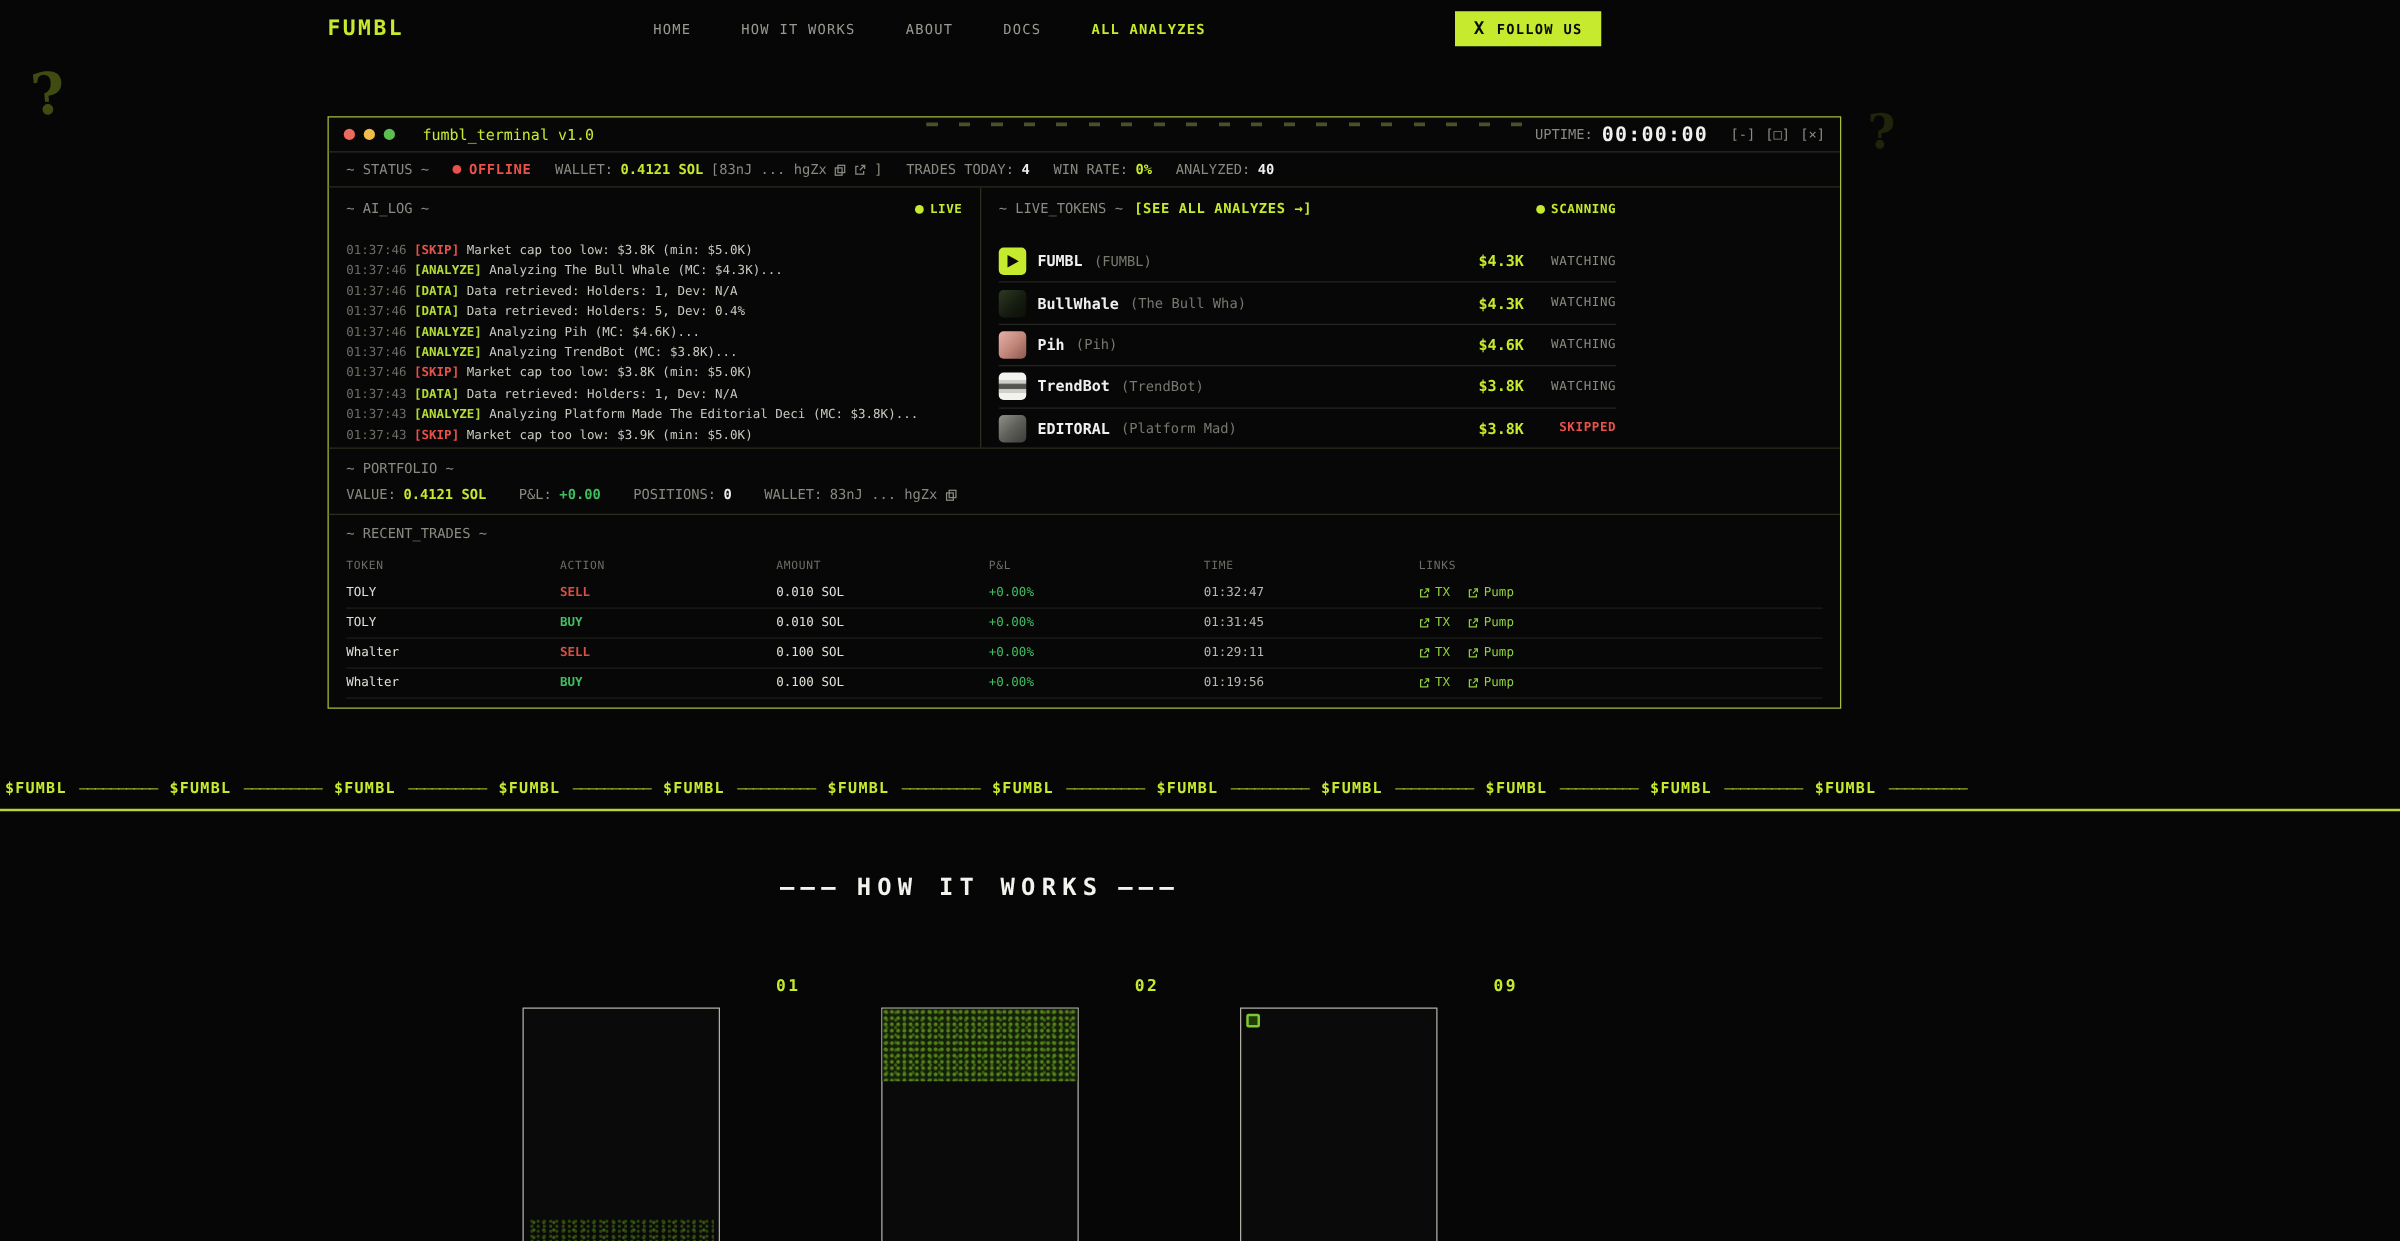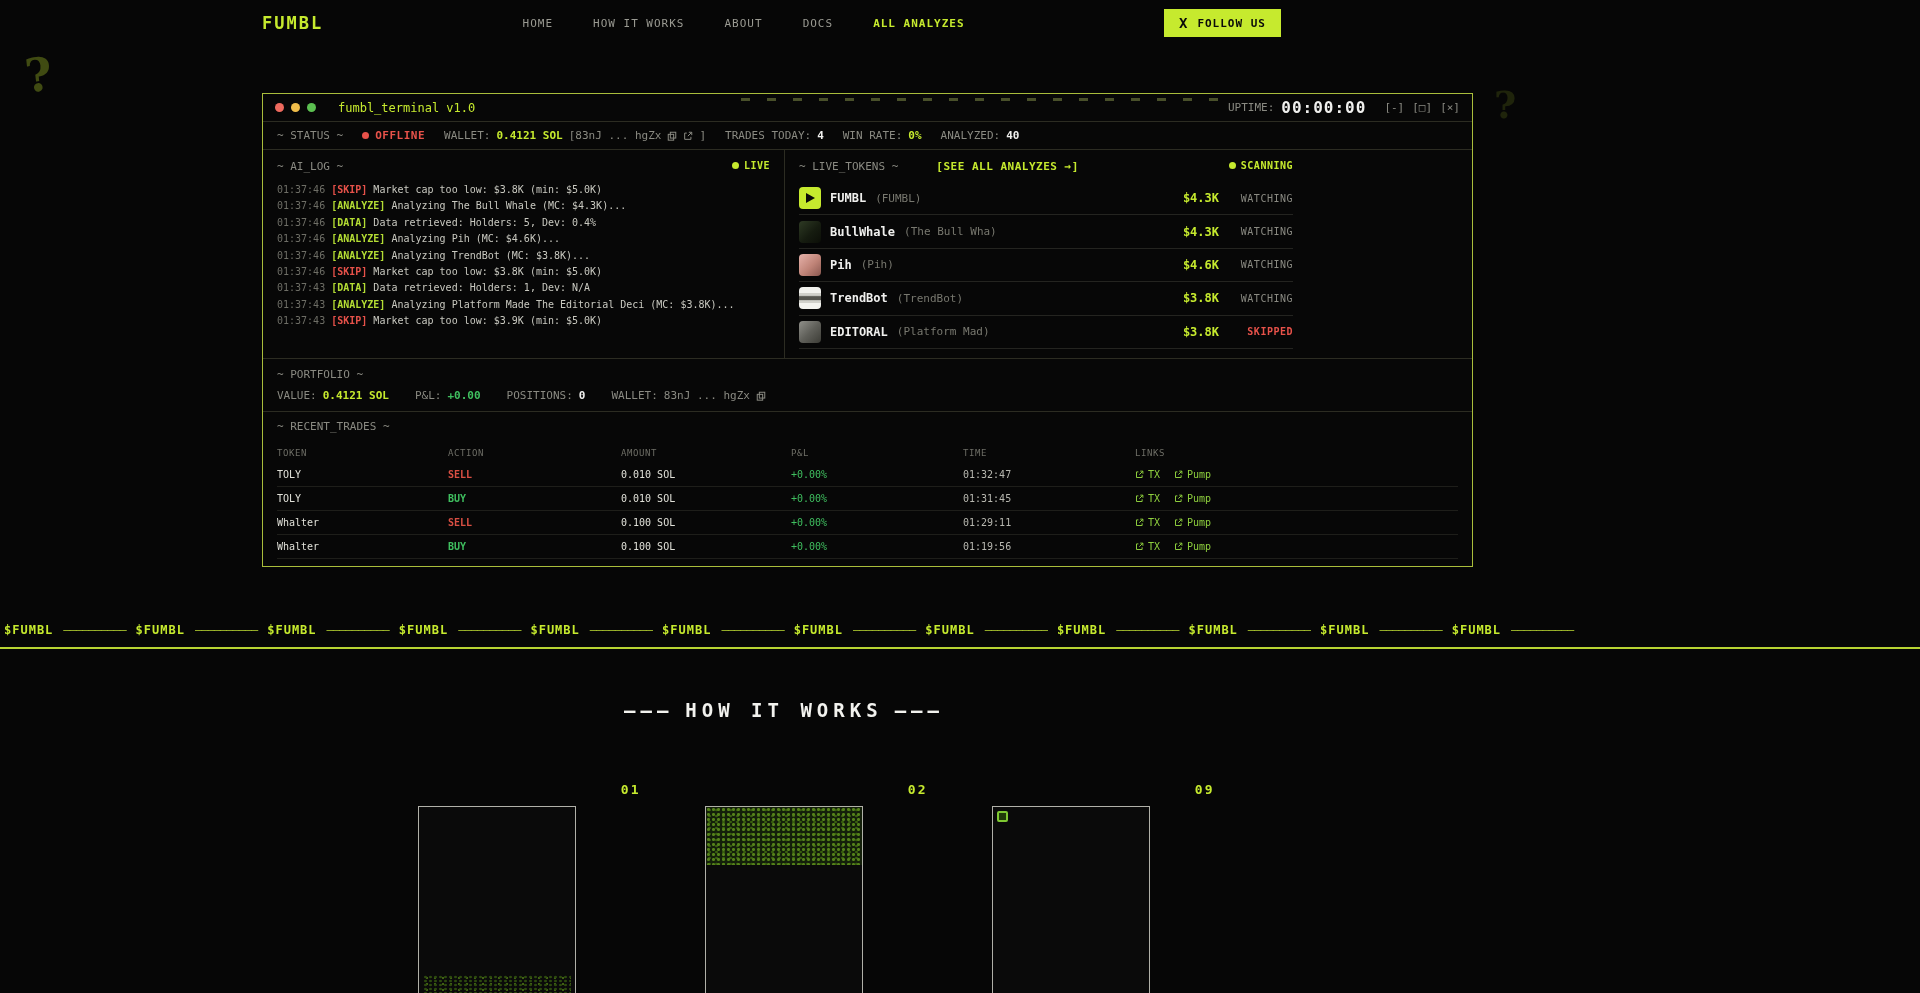"~ AI_LOG ~" .col-head { align-items: flex-start -> flex-end; gap: 29px -> none; margin-bottom: 9px -> 20px }
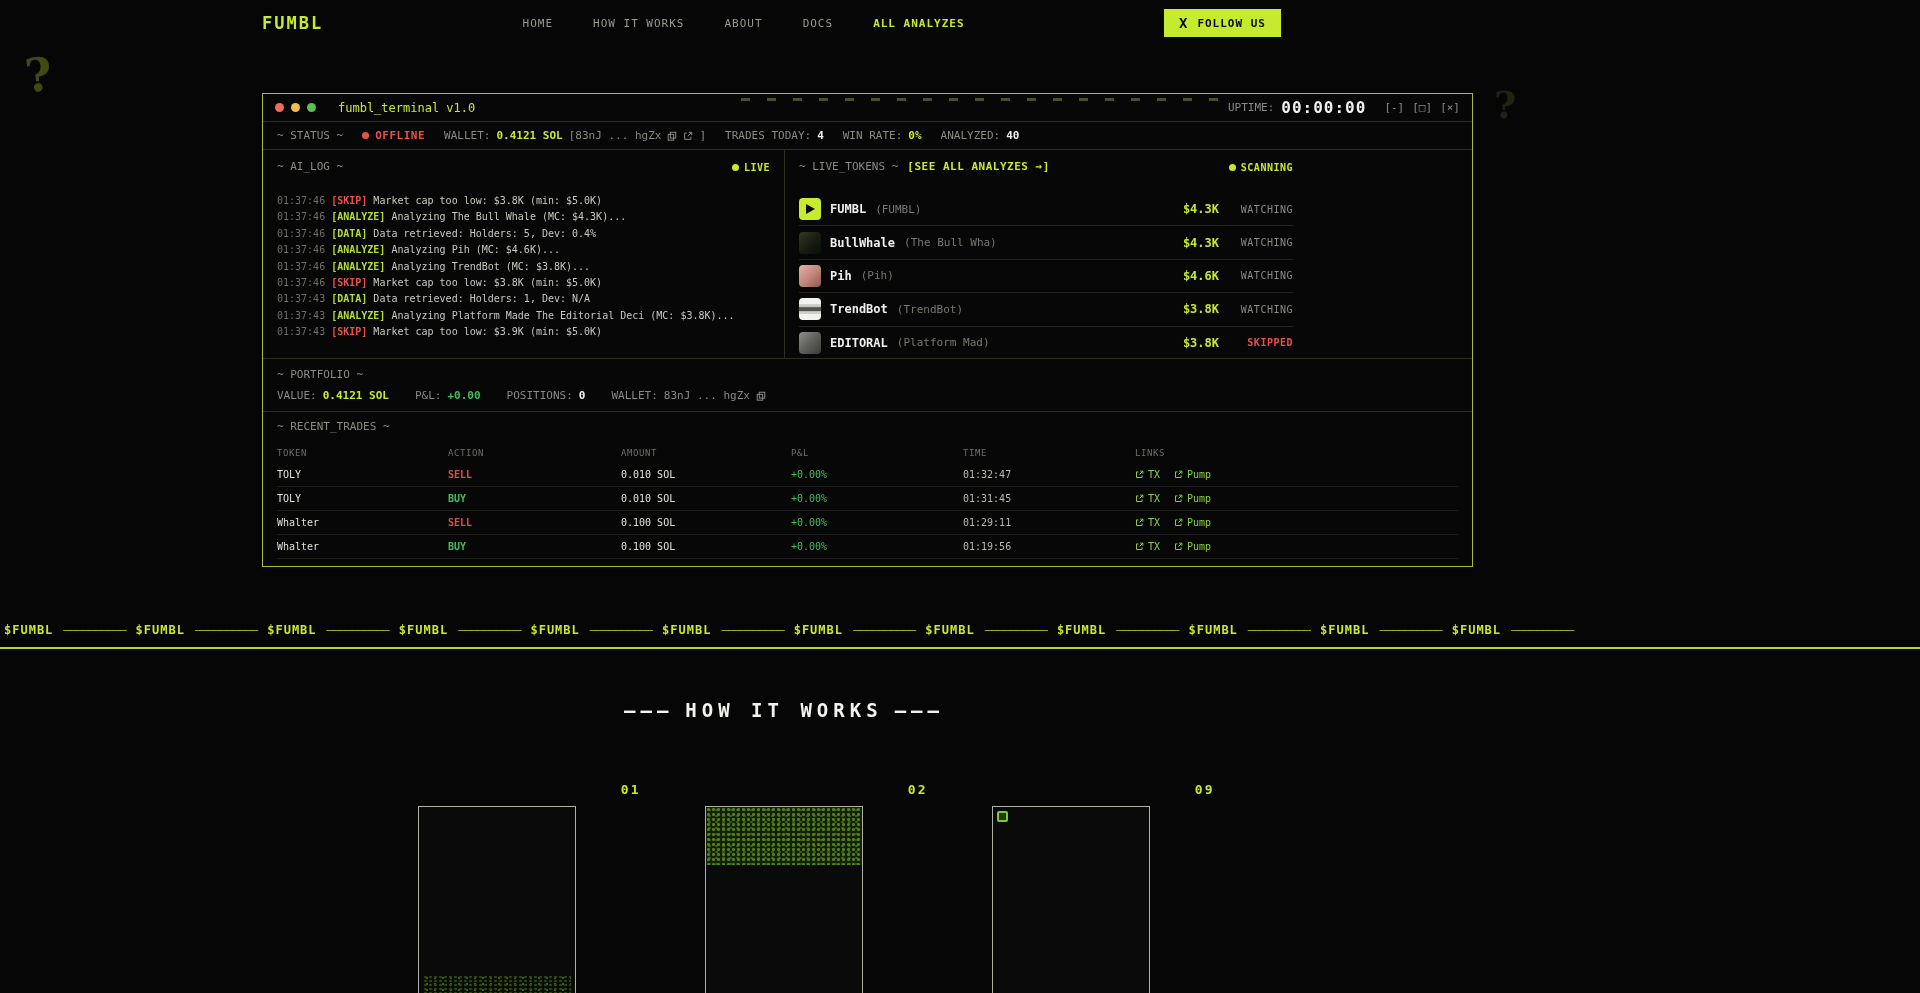"01:37:46 [DATA] Data retrieved: Holders: 1," div.log-line { html: none -> <div> <span>01:37:46</span> <span>[DATA]</span> <span>Data retrieved: Holders: 1, Dev: N/A</span> </div> }
